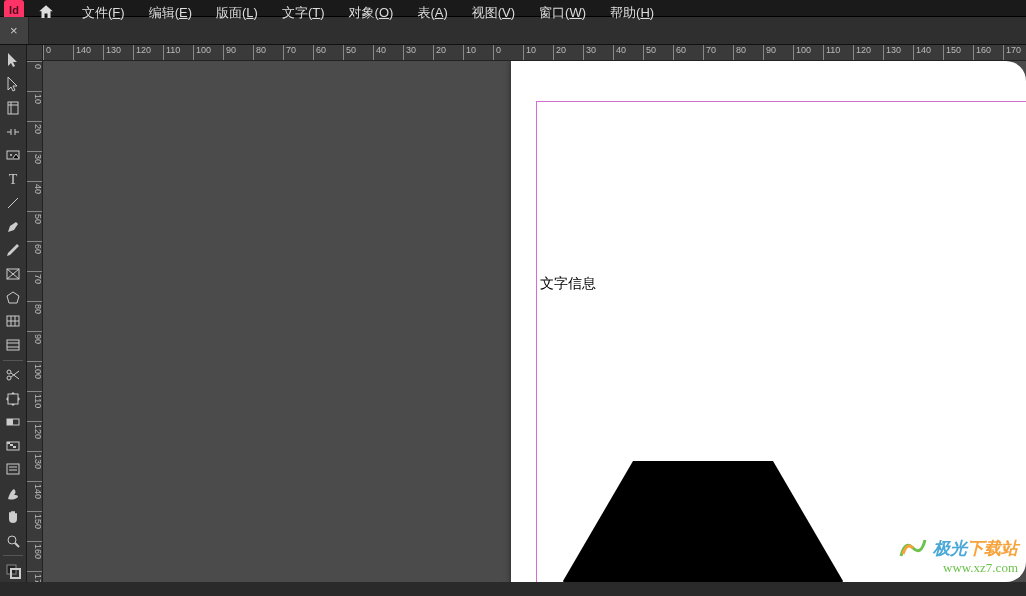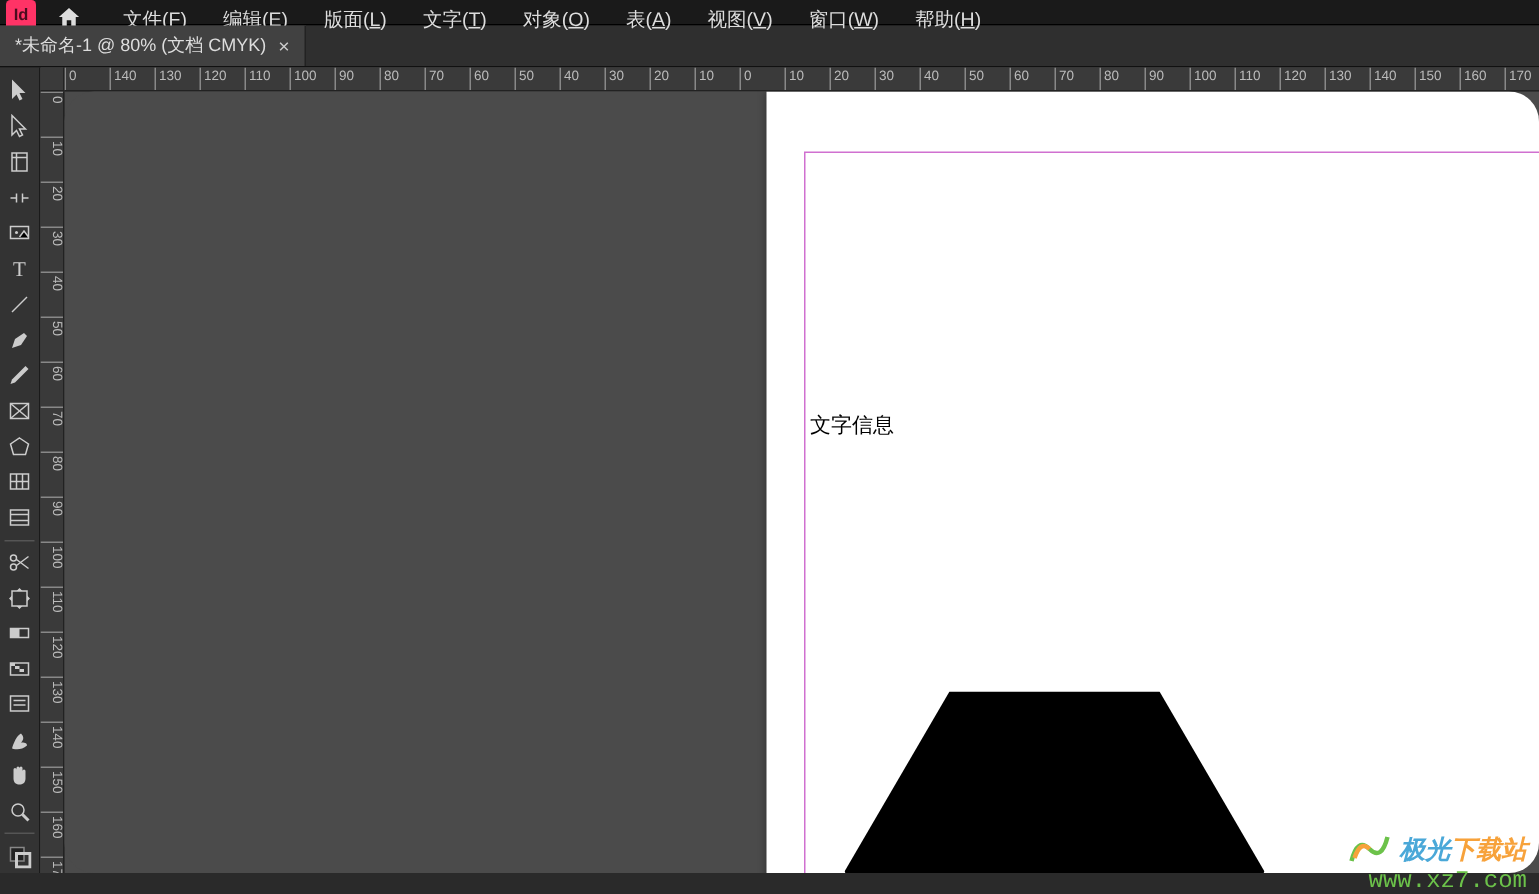"*未命名-1 @ 80% (文档 CMYK)" span { html: <span>*未命名-1 @ 80% (文档 CMYK)</span> -> none }
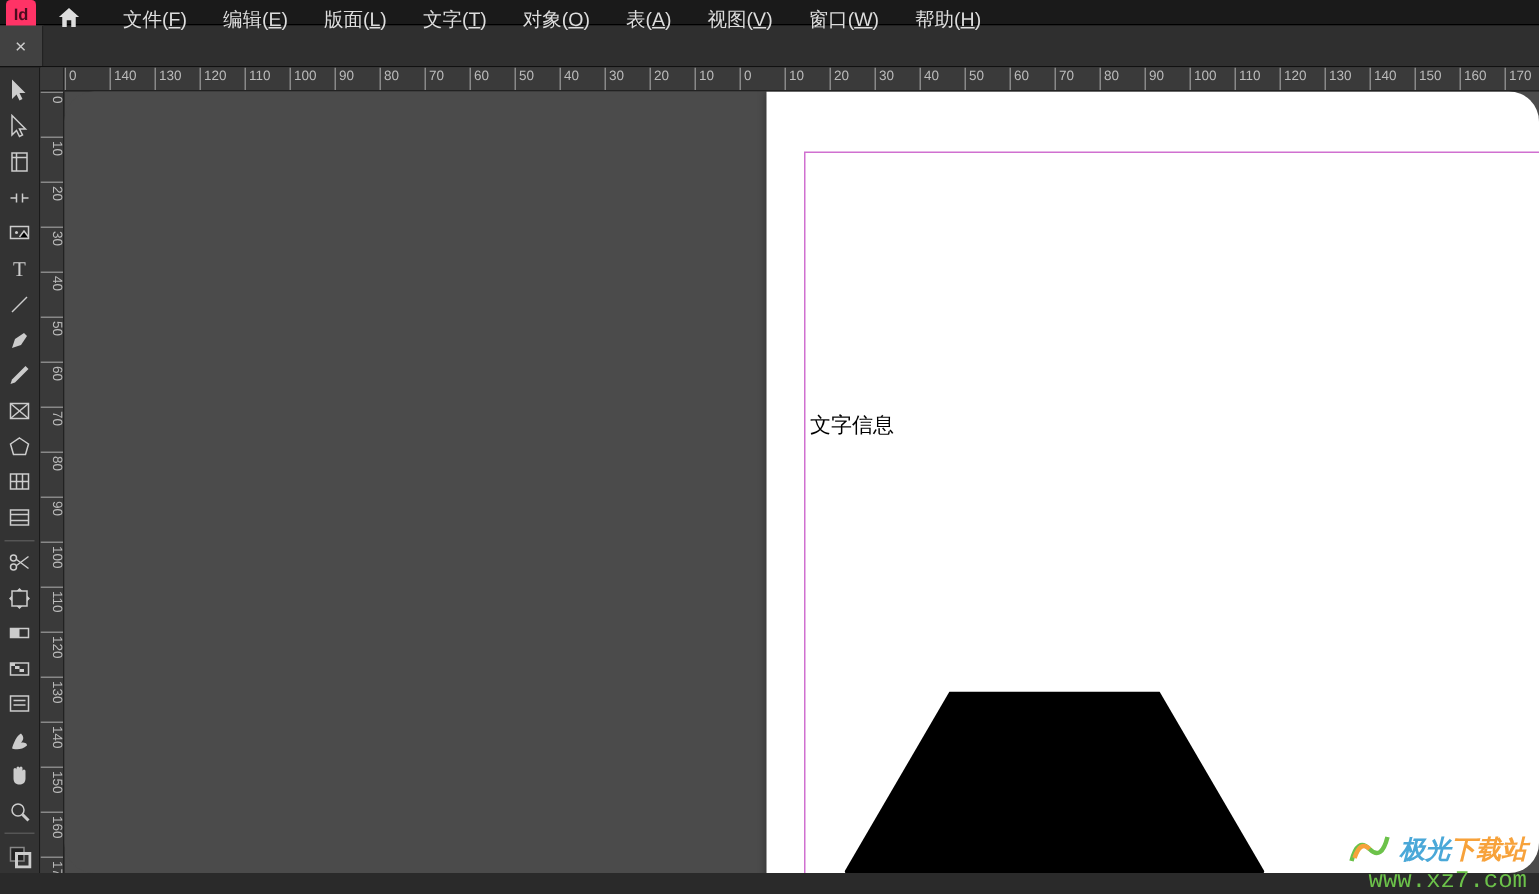"极光下载站" .watermark { bottom: 0 -> 20px }
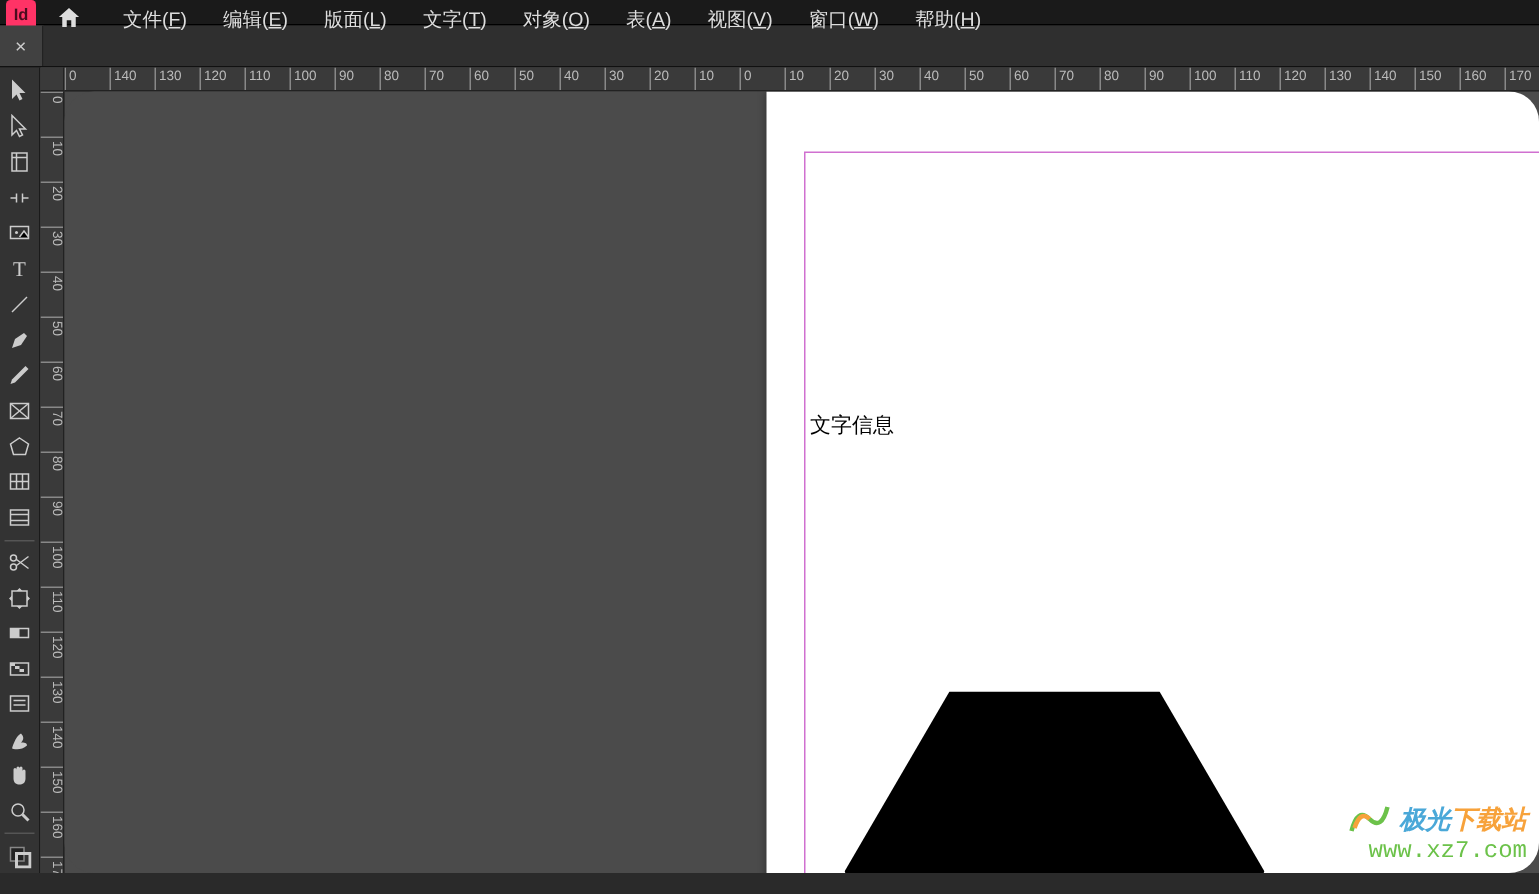"www.xz7.com" .wm-url { font-family: Liberation Mono, monospace -> Liberation Serif, serif; font-size: 16px -> 13px }
